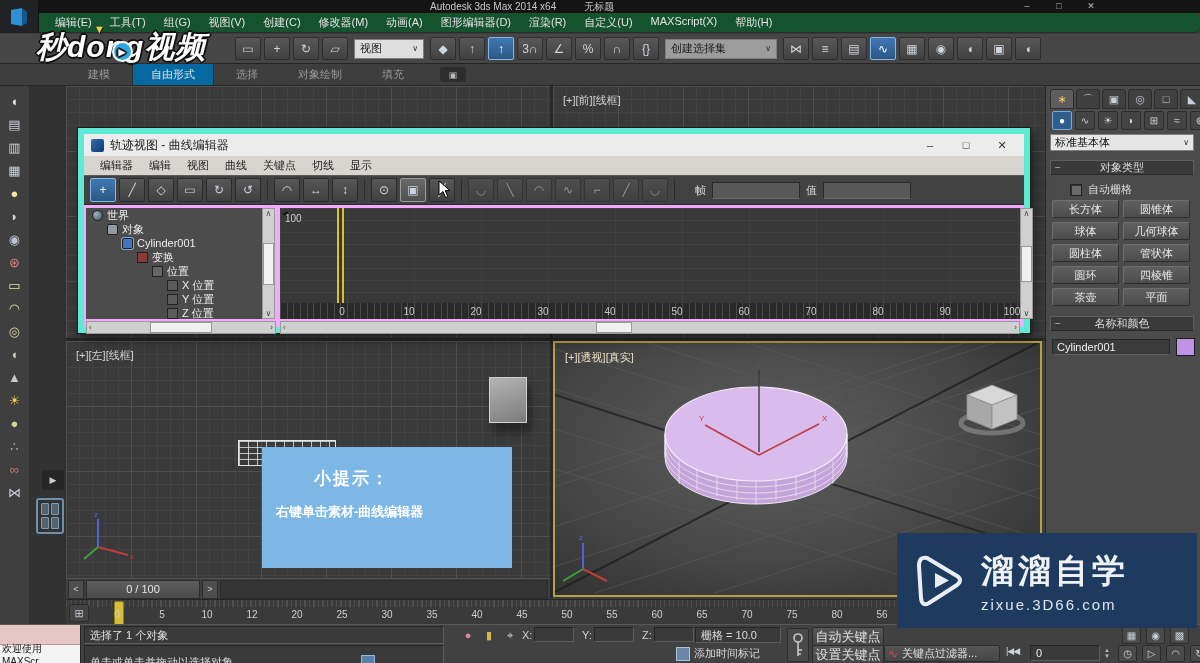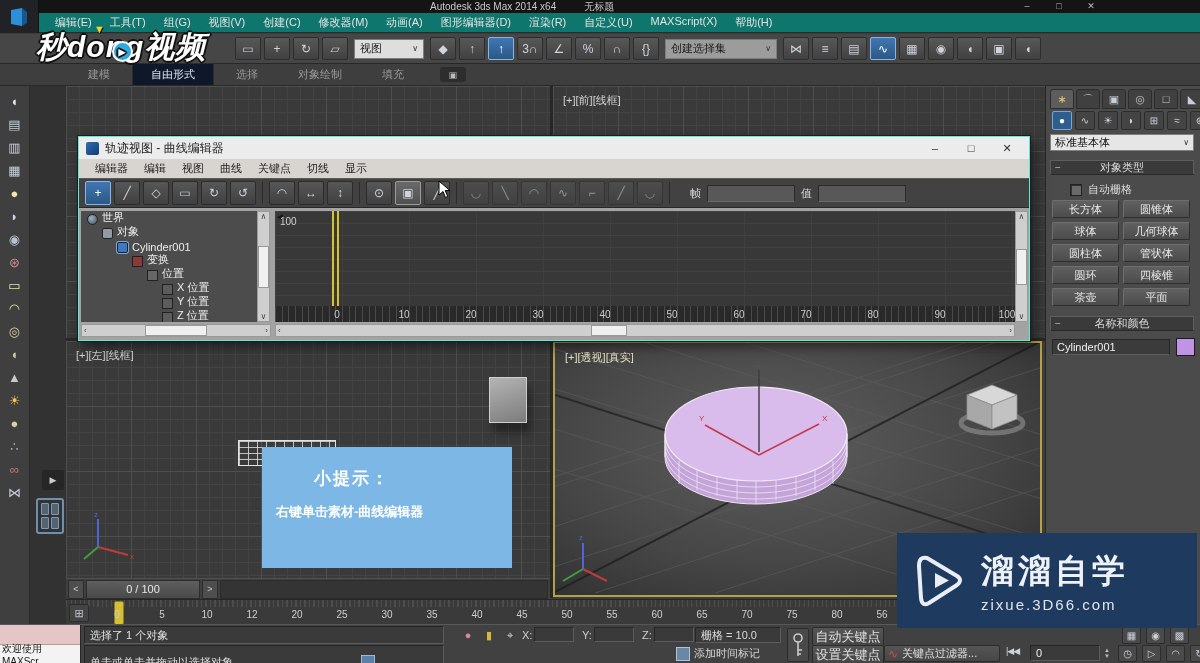"编辑(E)" #menubar { background: #0f766e -> #14532d; border-radius: none -> 6px }
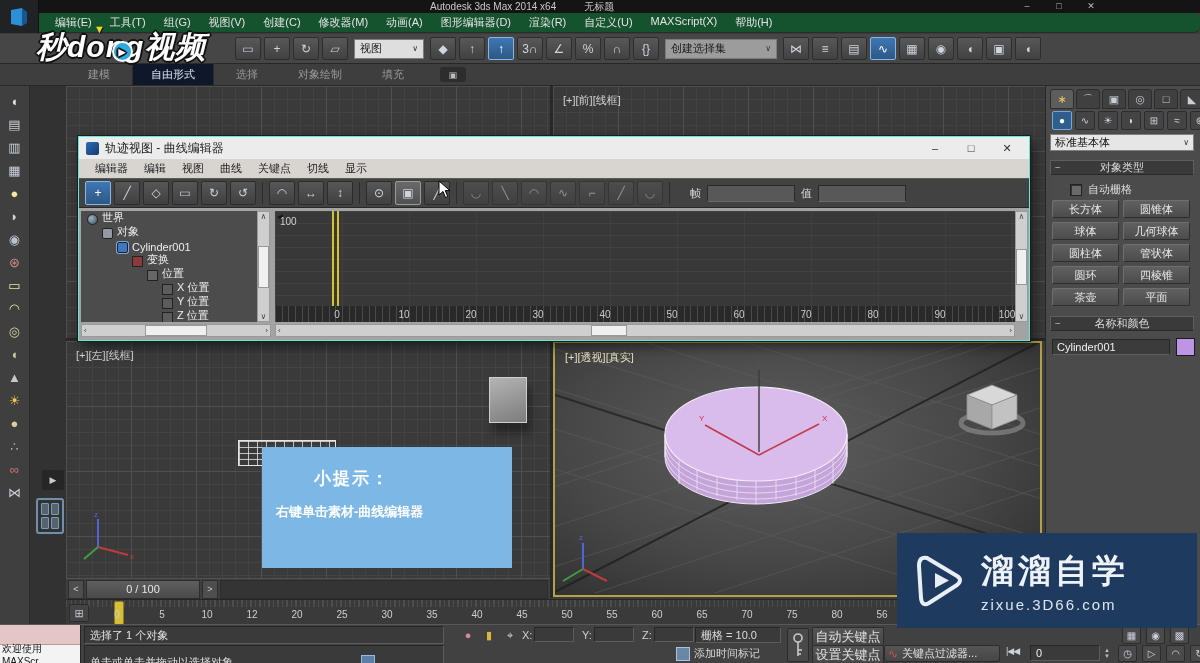"自由形式" .rtab.active { background: #0f172a -> #0369a1 }
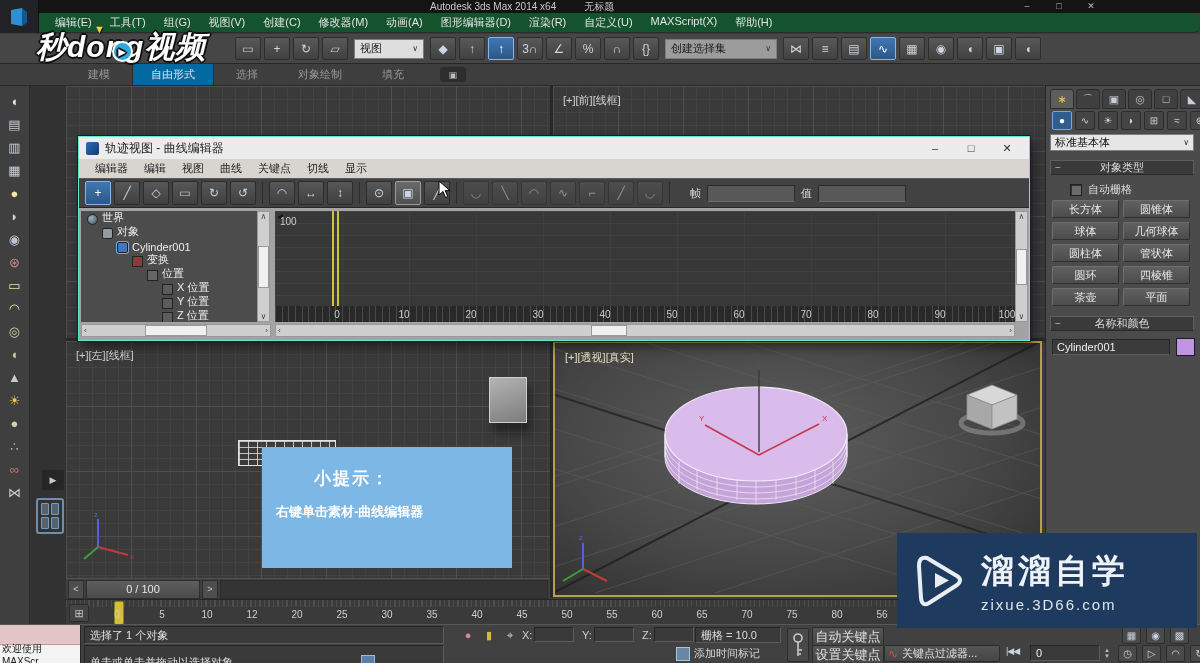"轨迹视图 - 曲线编辑器" #trackview { background: #a3a3a3 -> #f0abfc; border: 1px solid #5eead4 -> 6px solid #5eead4; margin-top: 8px -> none }
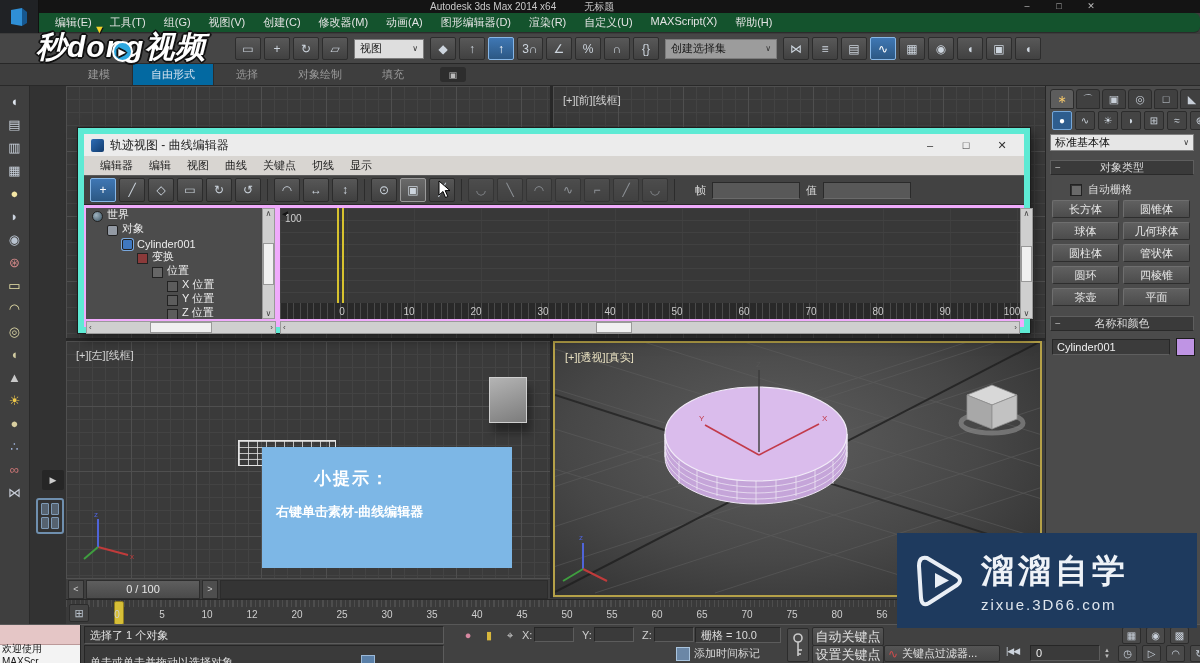"世界" .tv-row { align-items: flex-end -> center }
